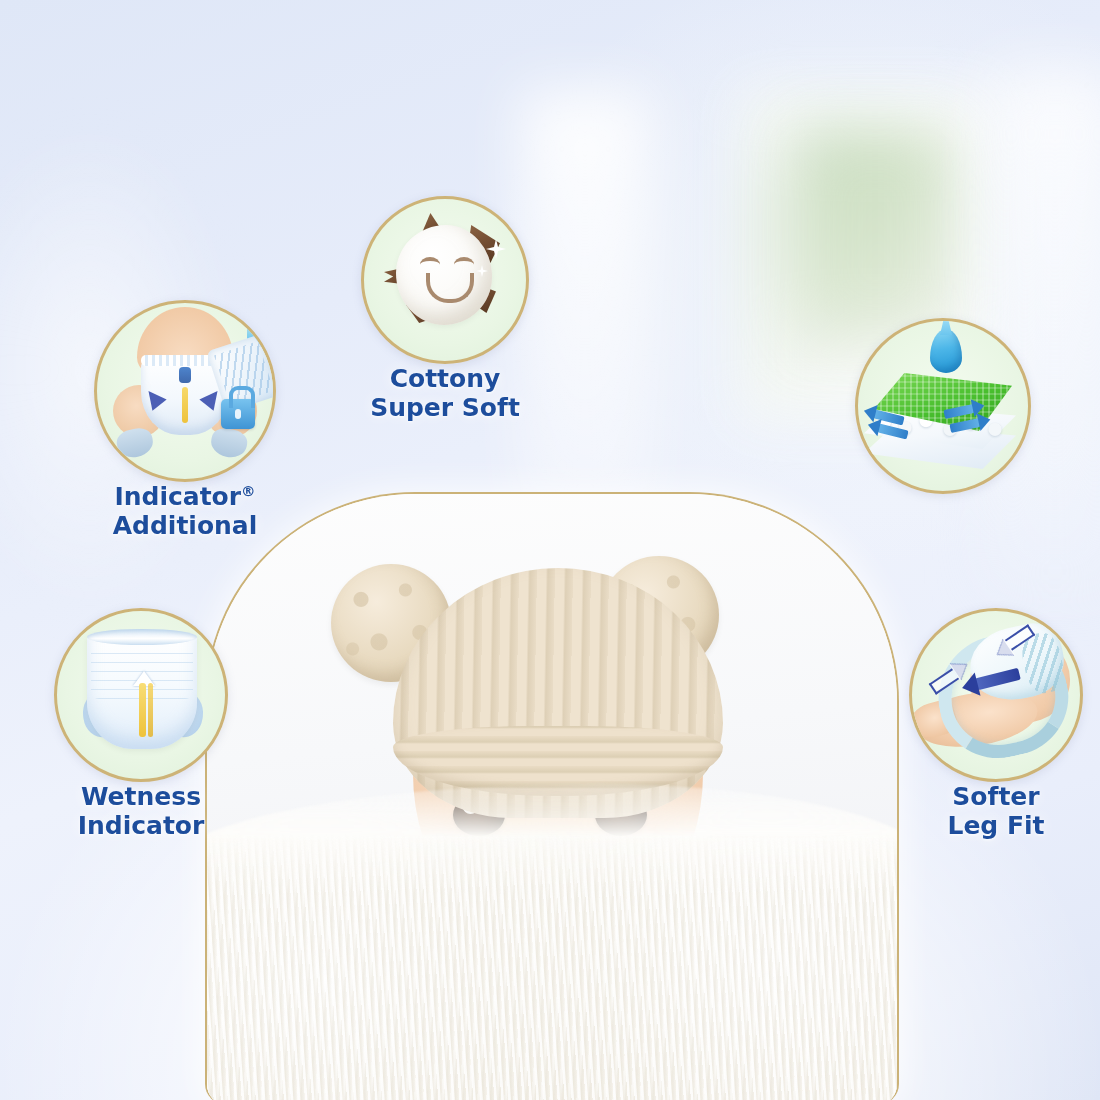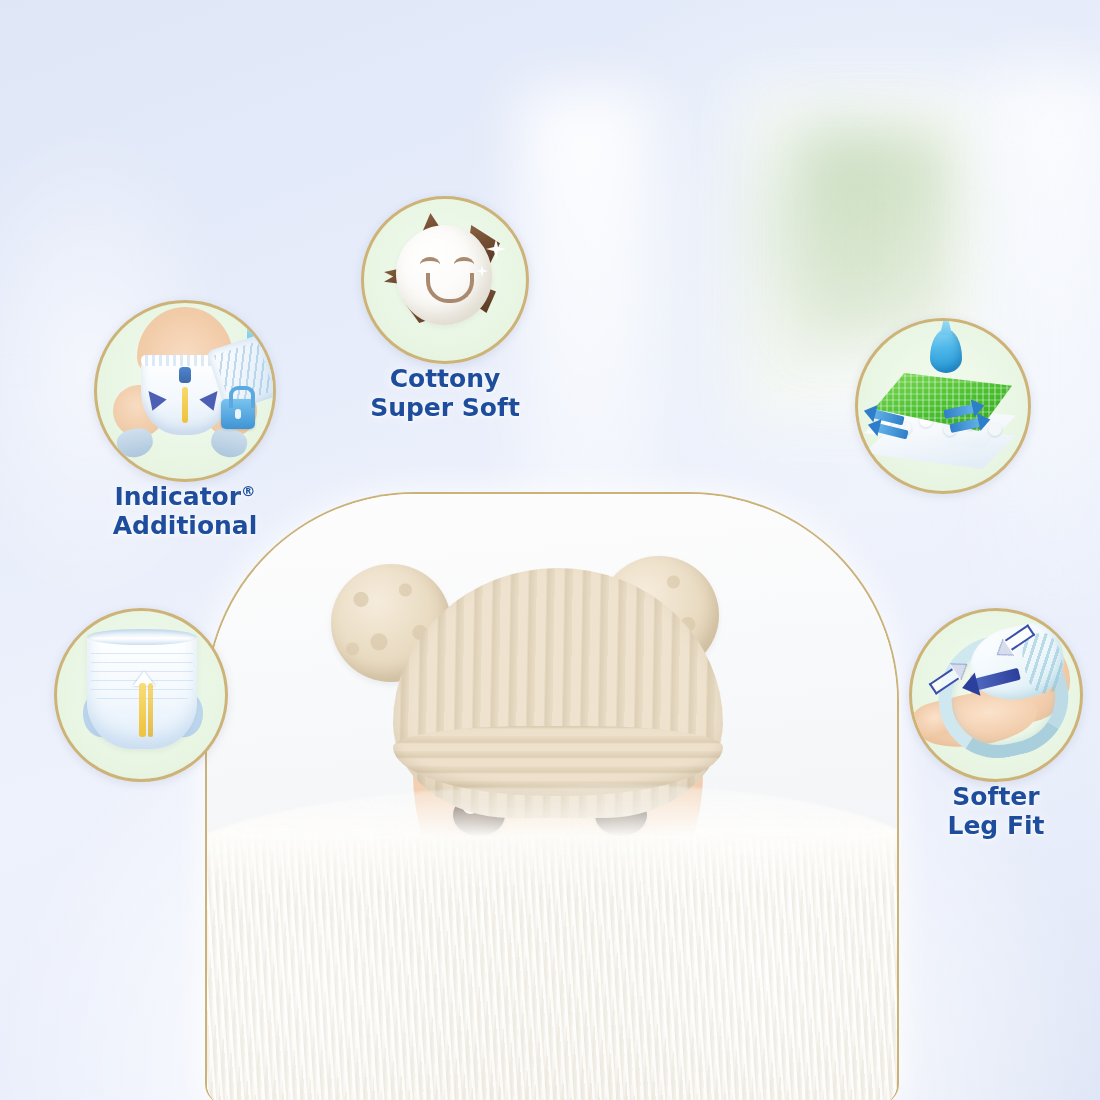"Wetness" div.label { html: none -> <div>Wetness Indicator</div> }
